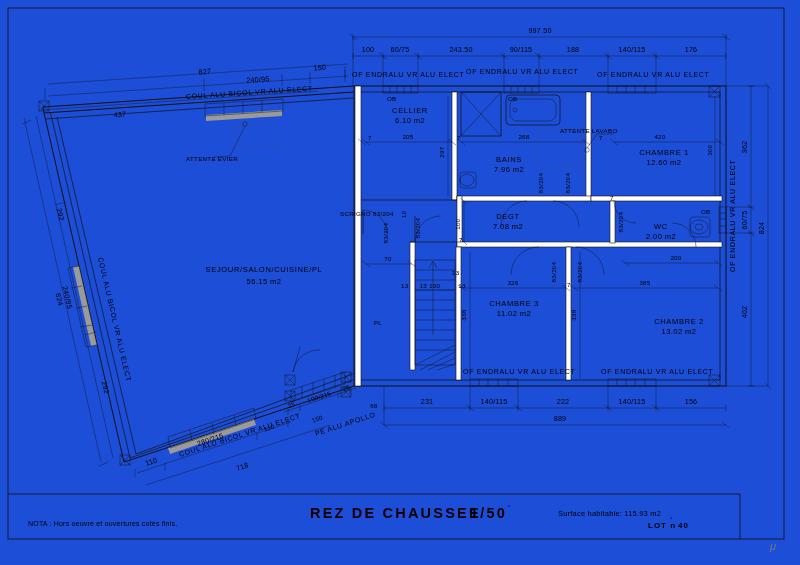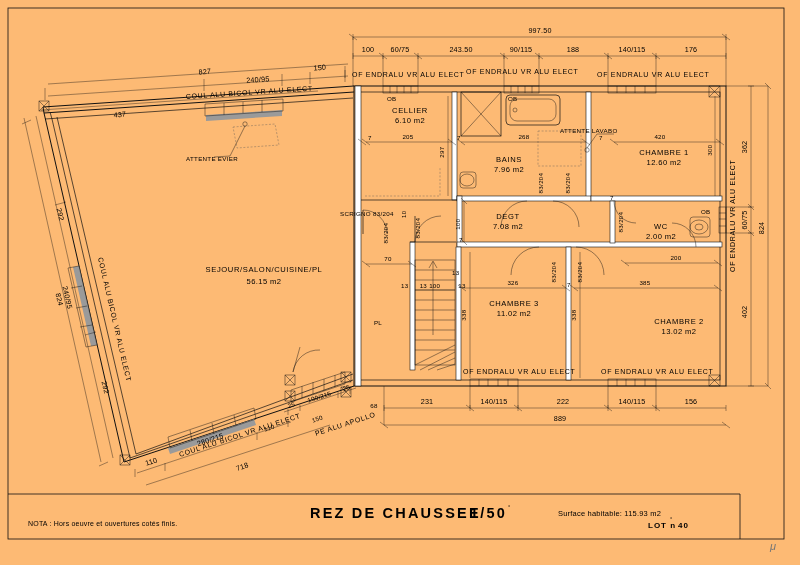"997.50" #sheet { background: #fdba74 -> #1d4ed8 }
